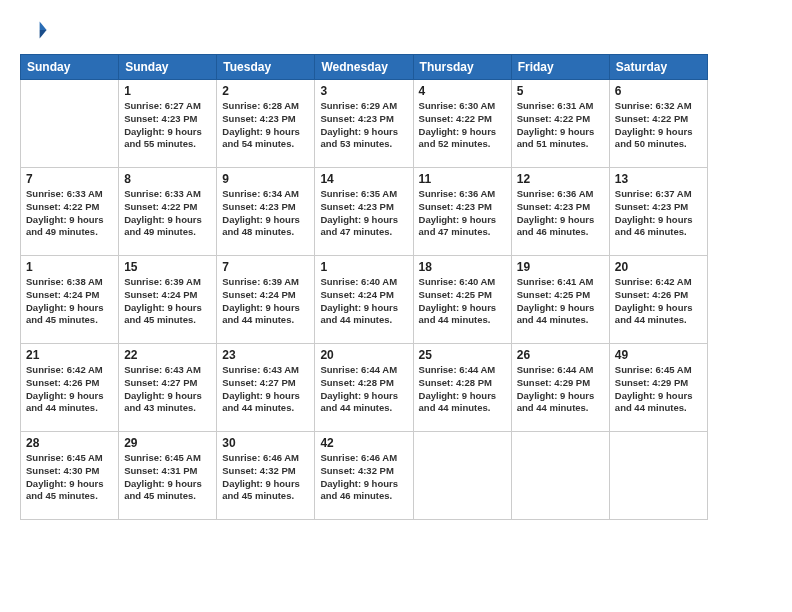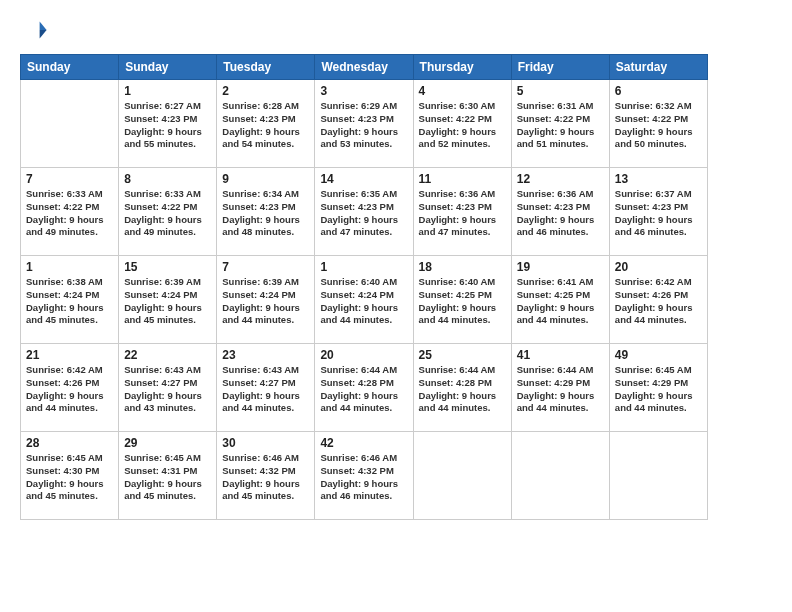"41" span.day-num { text: 41 -> 26 }
